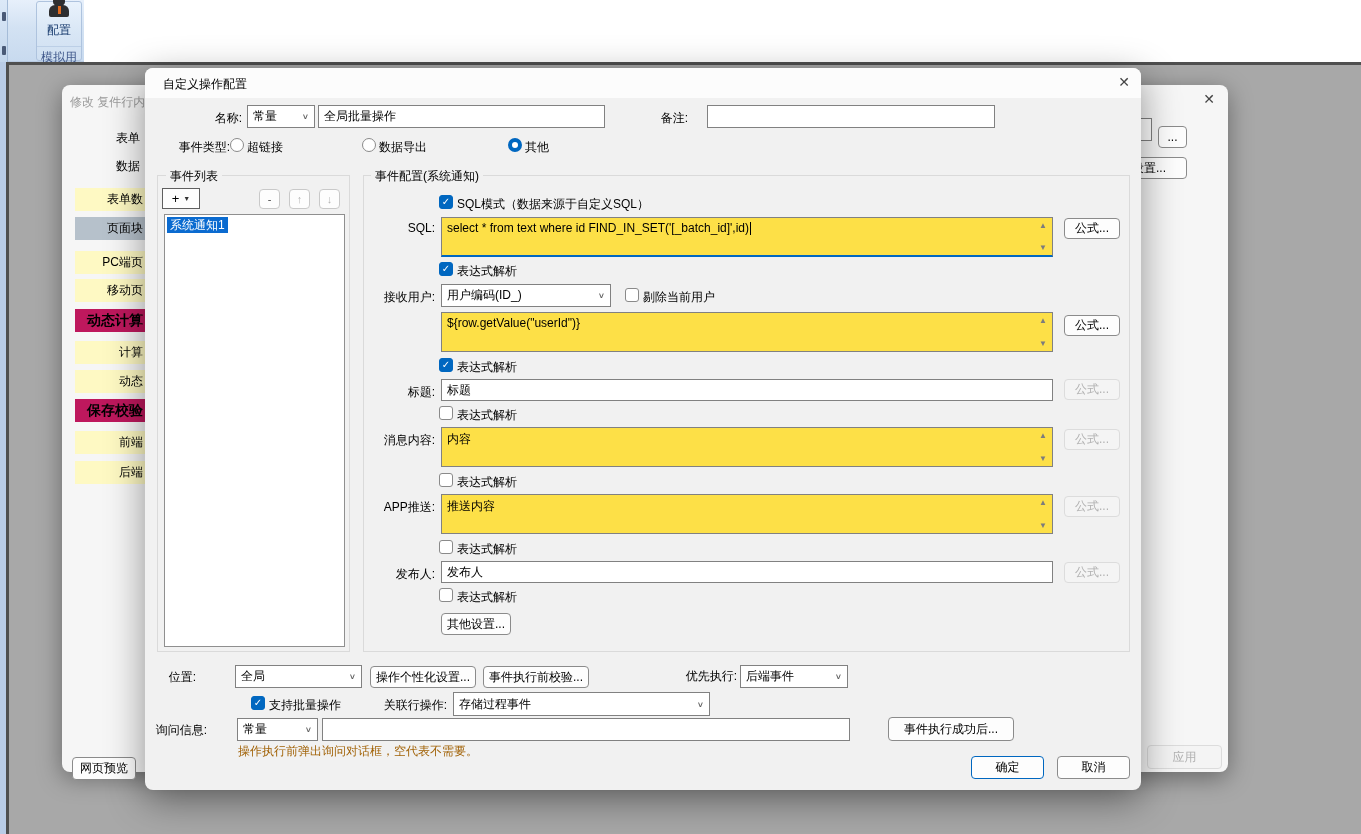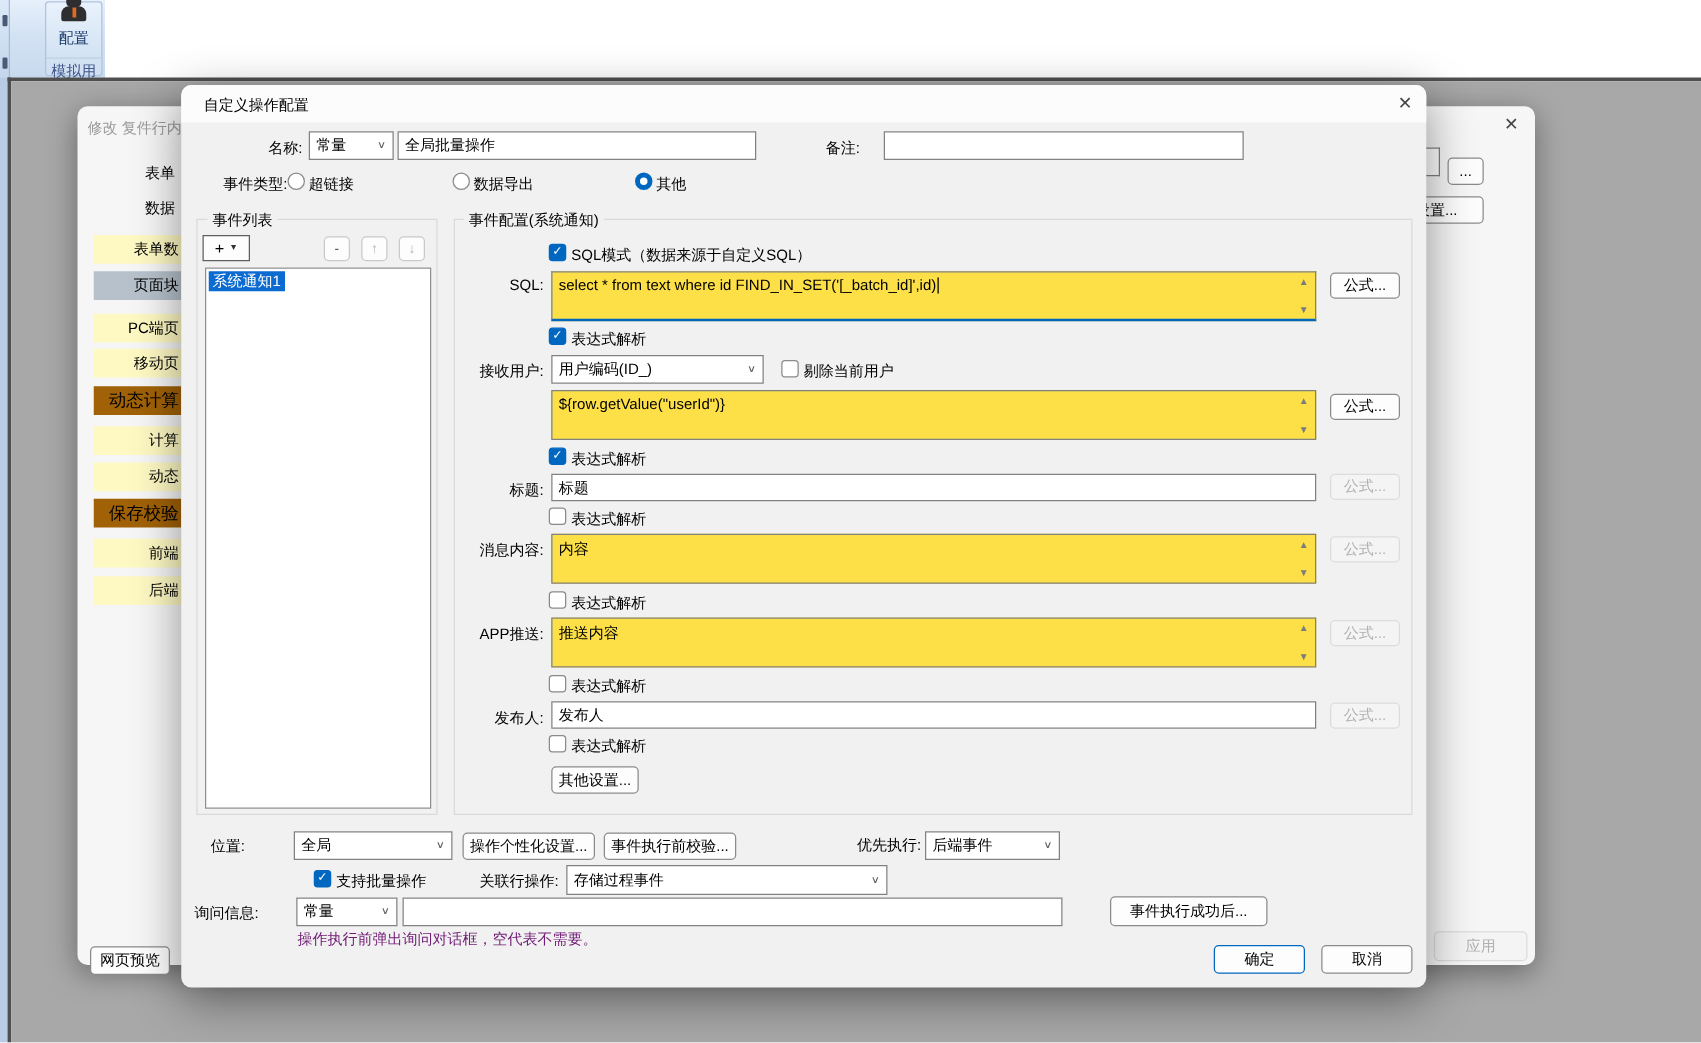"动态计算" .sb-header { background: #a16207 -> #be185d; font-weight: normal -> bold }
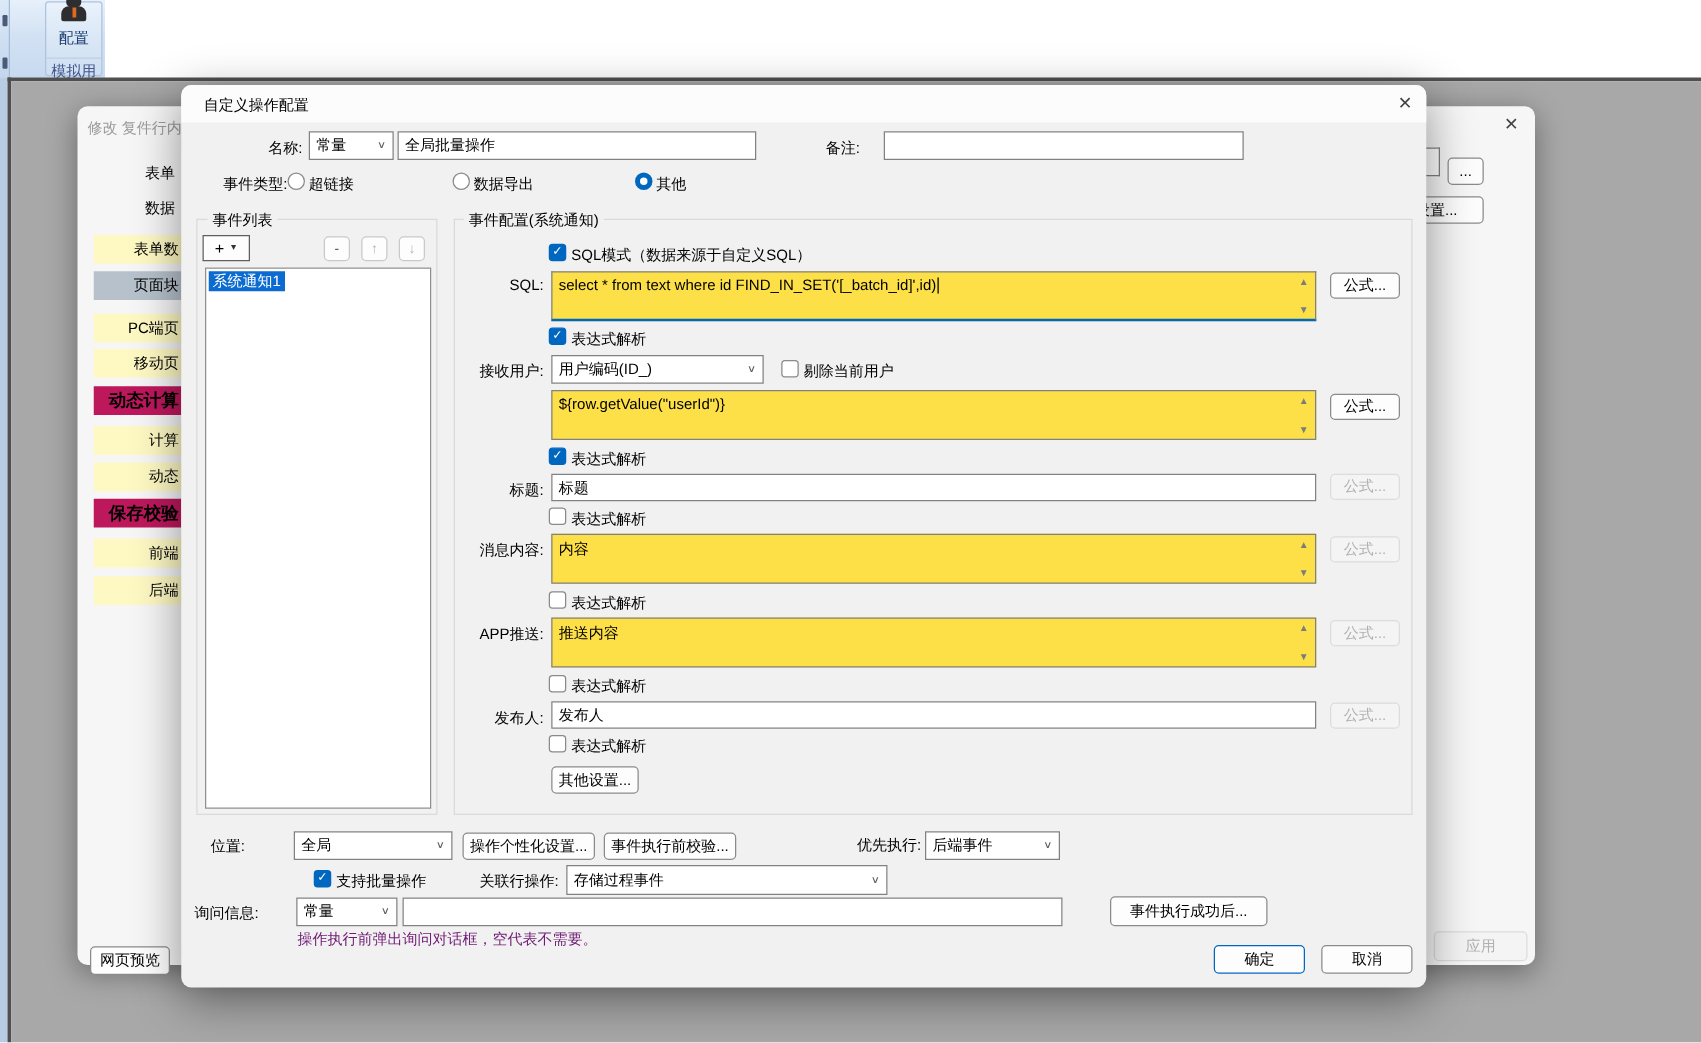"操作执行前弹出询问对话框，空代表不需要。" .hint { color: #701a75 -> #a16207 }
